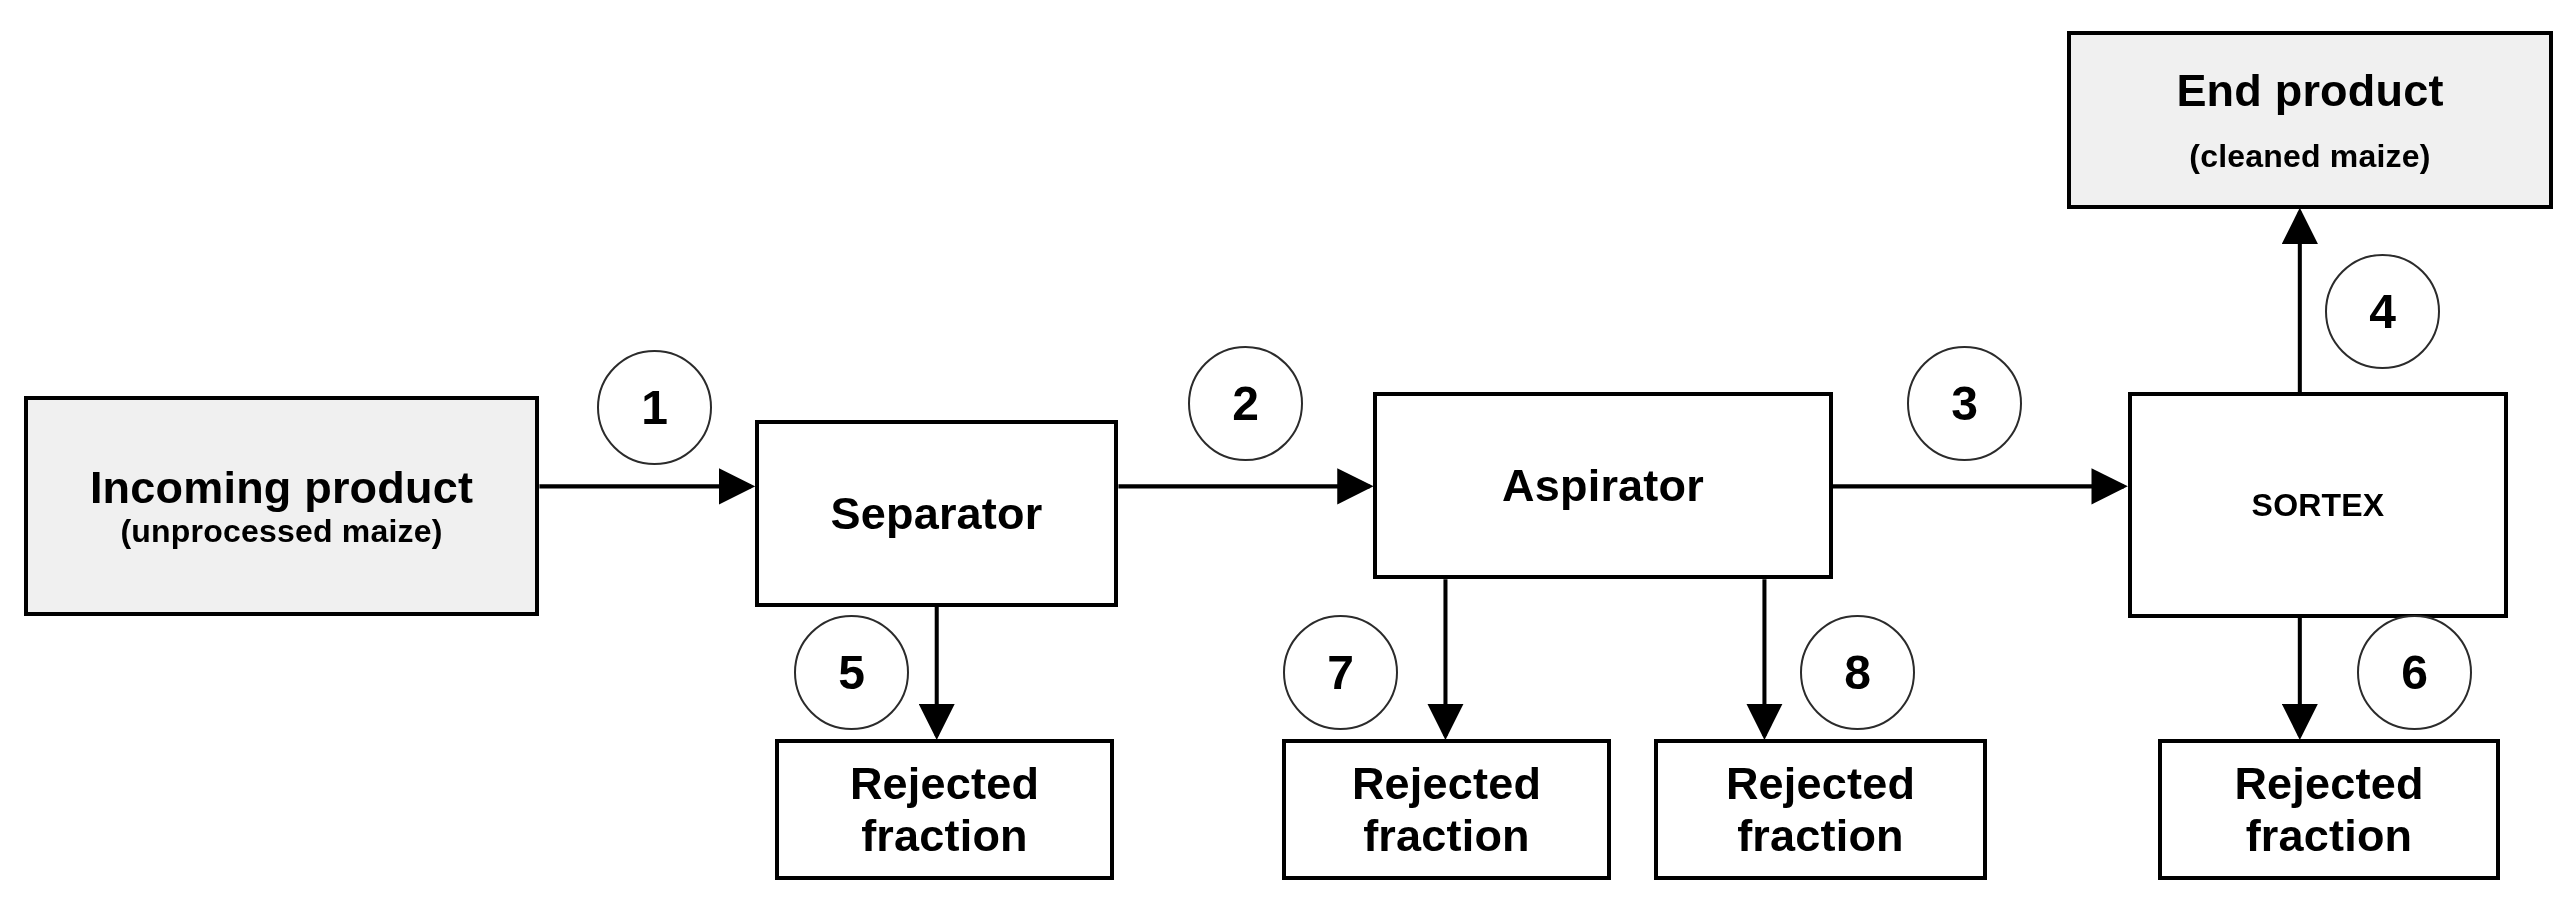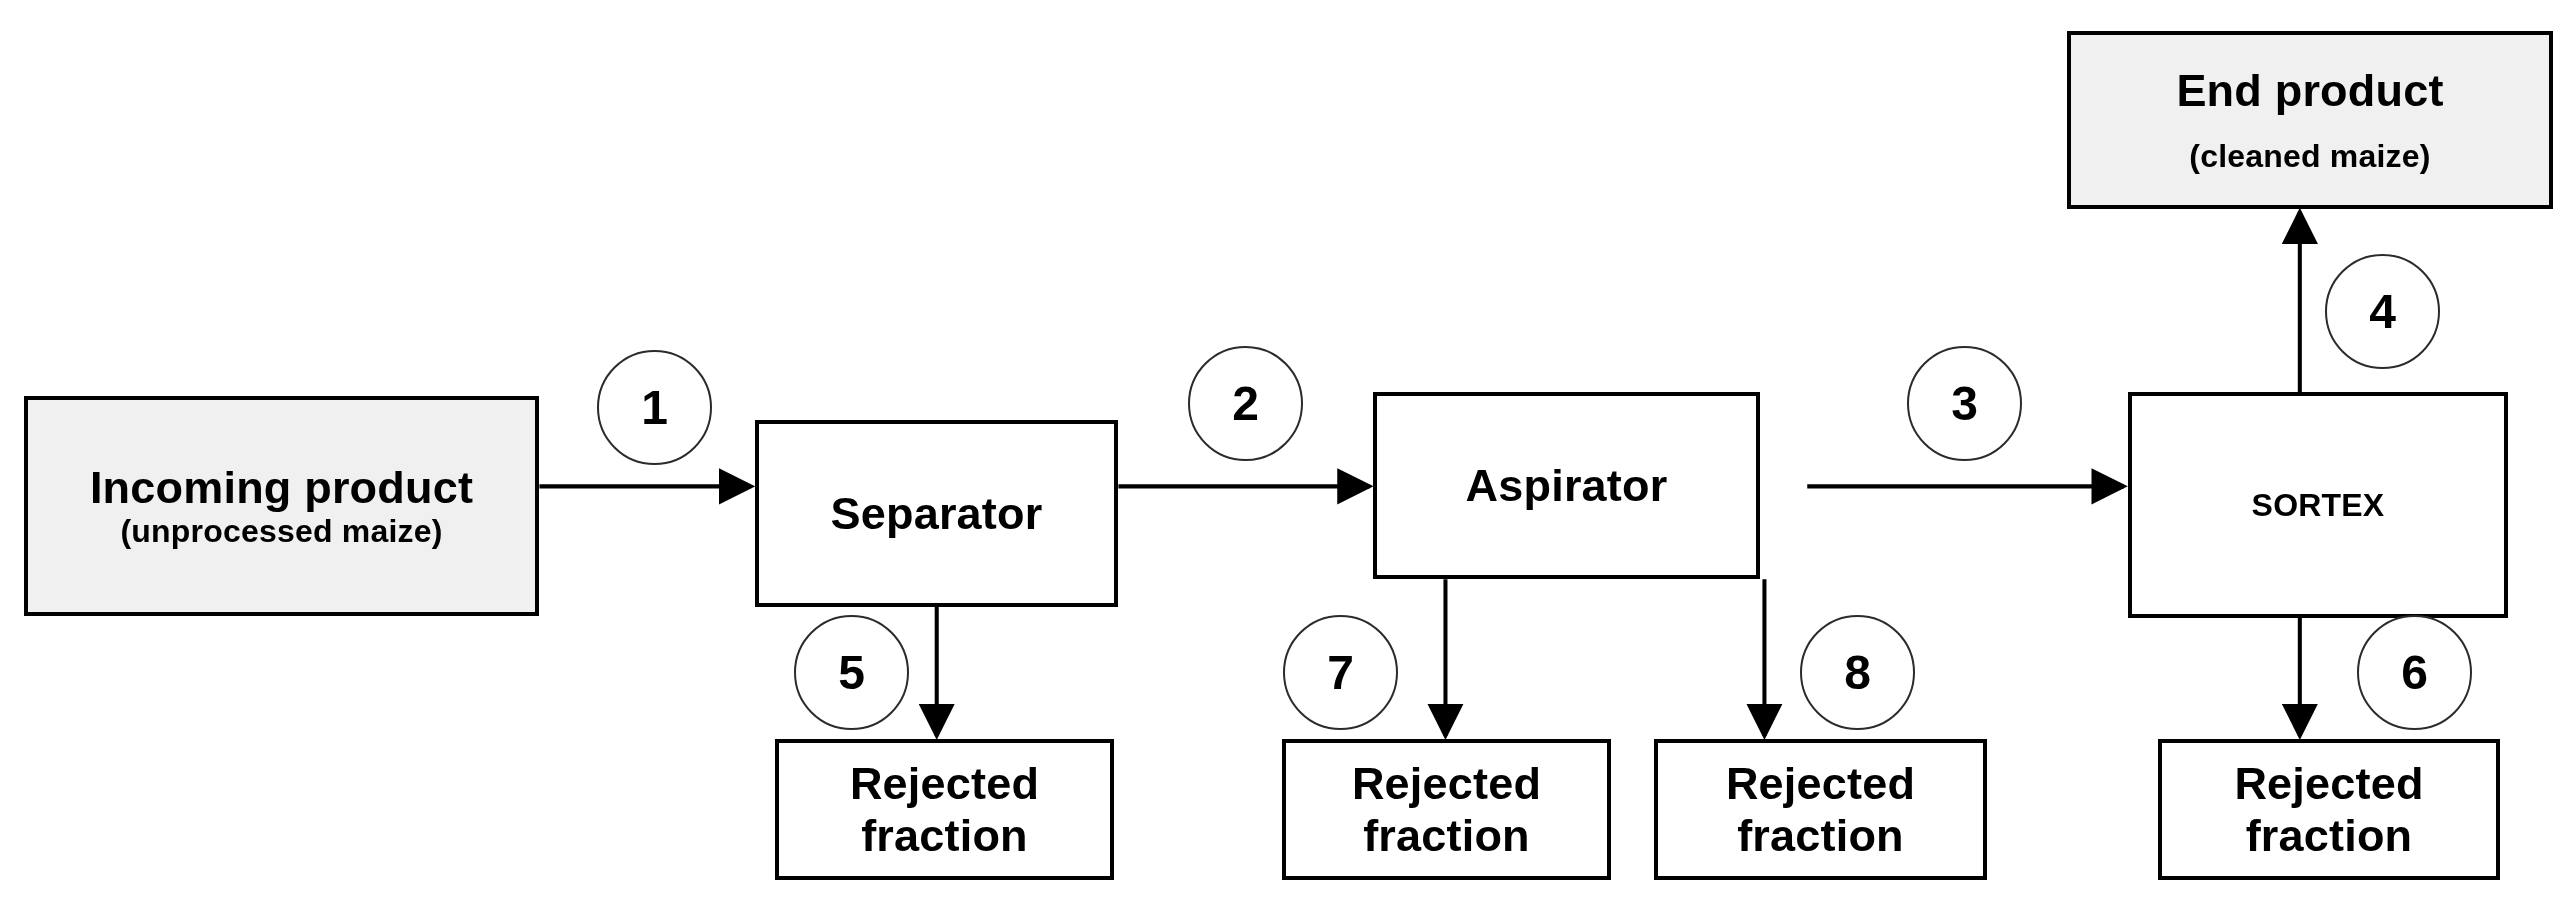"Aspirator" div.node-box { width: 387px -> 460px }
